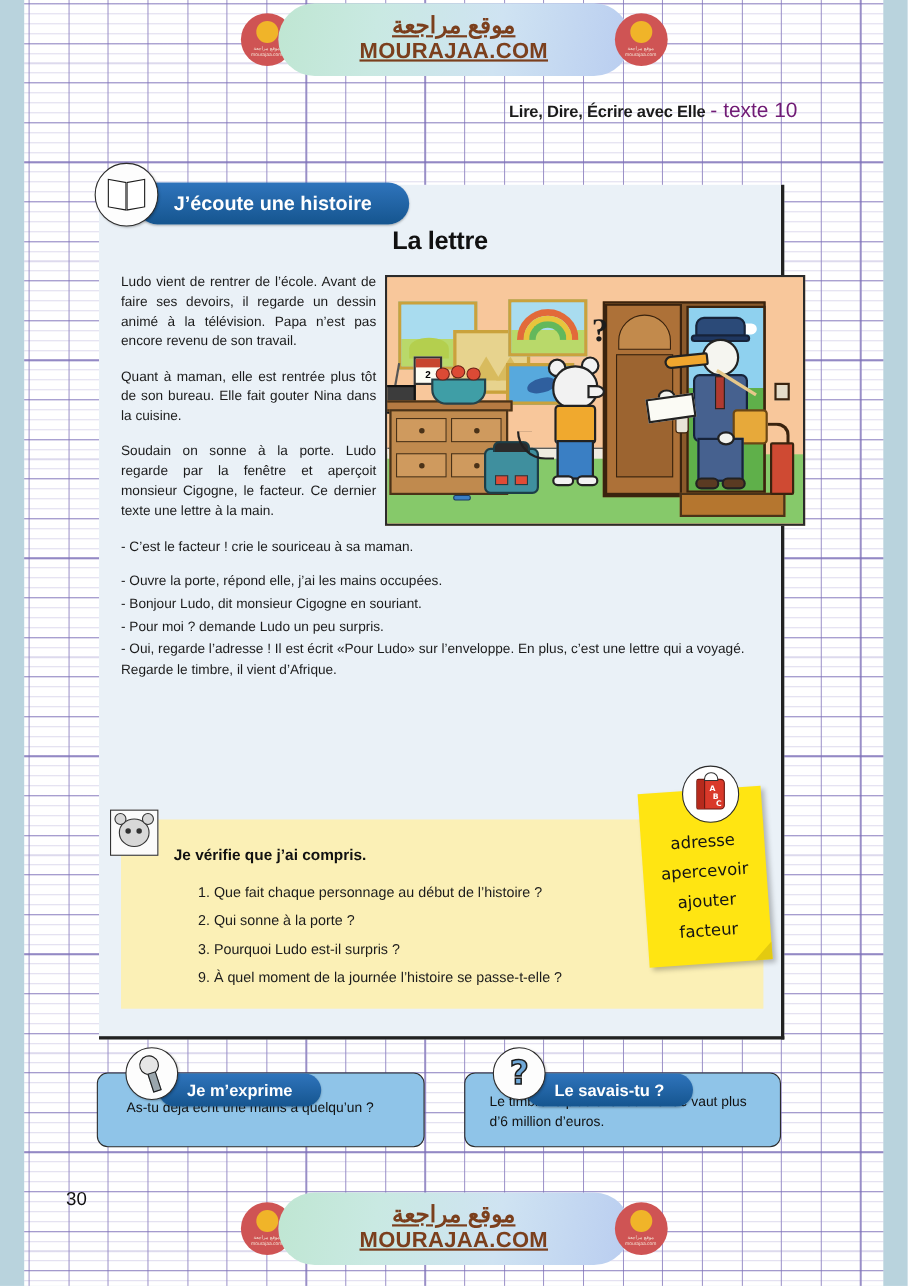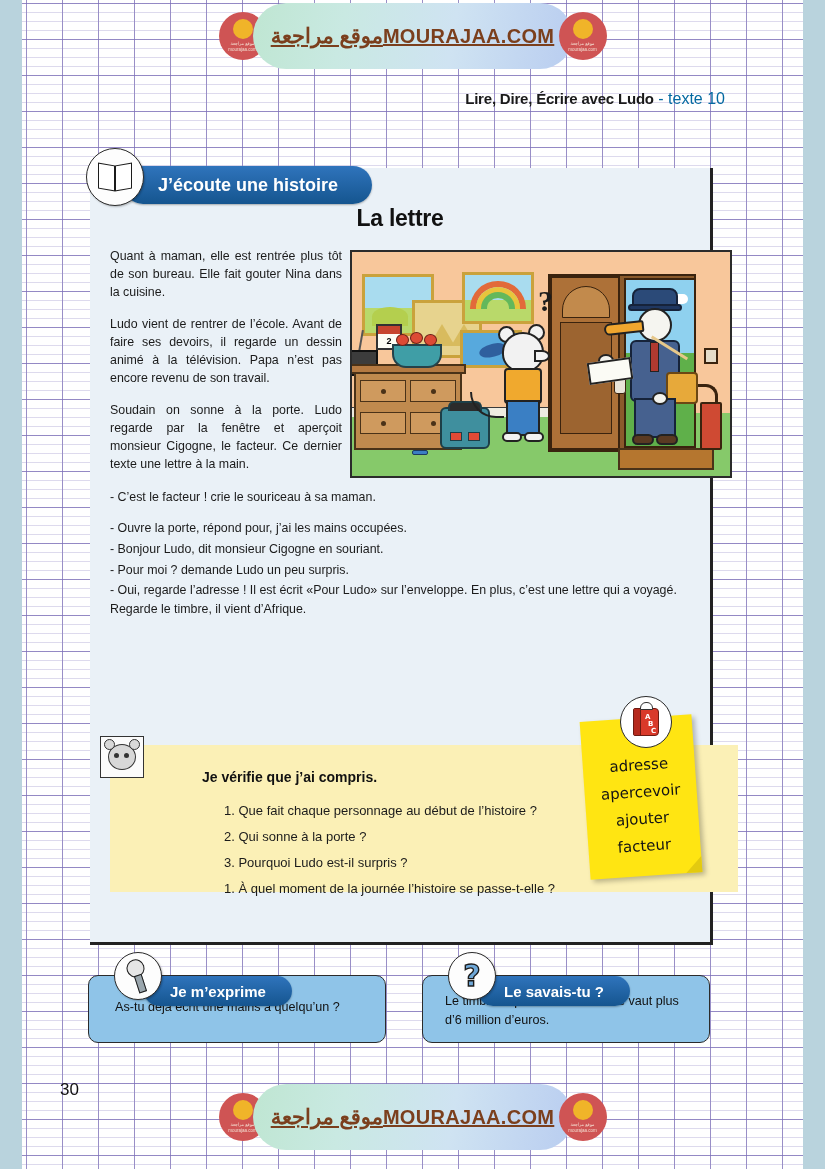"موقع مراجعة" .wm-pill { flex-direction: row -> column }
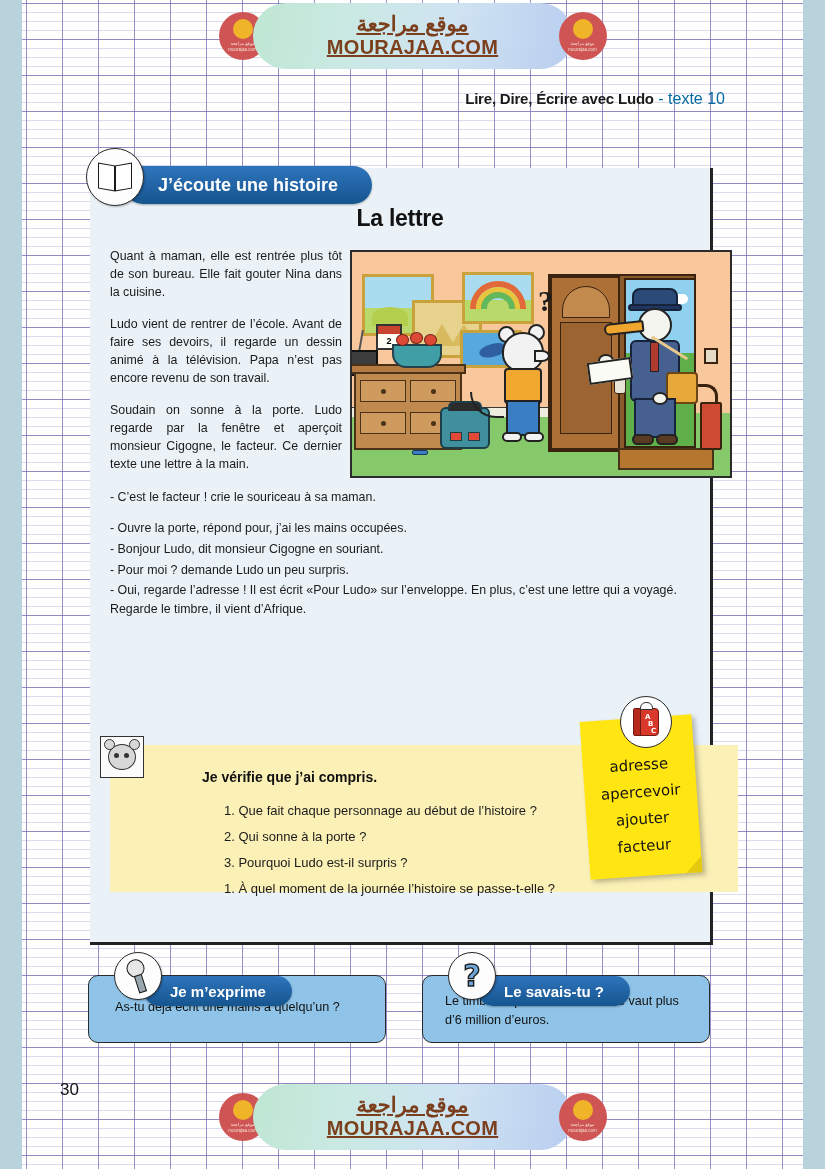"Lire, Dire, Écrire avec Ludo" span.b { text: Ludo -> Elle }
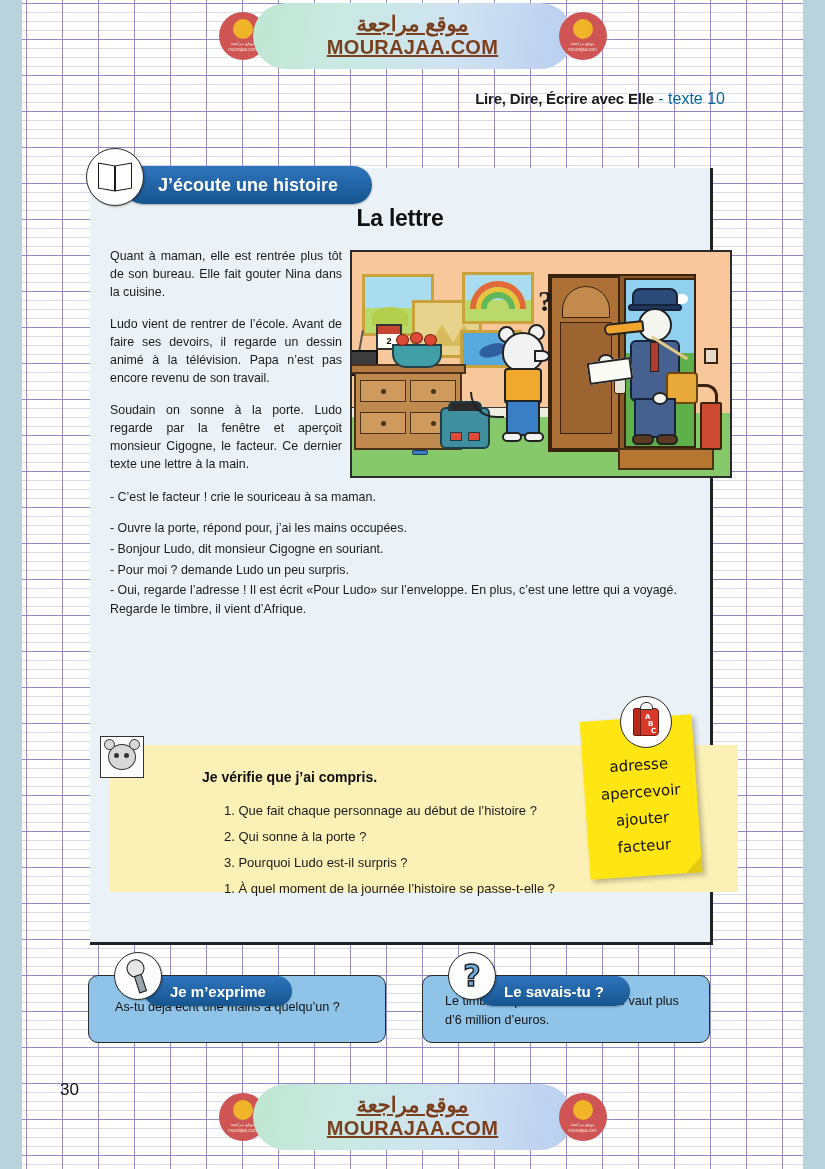"- texte 10" .doc-header .n { color: #0369a1 -> #701a75; font-size: 16px -> 19px }
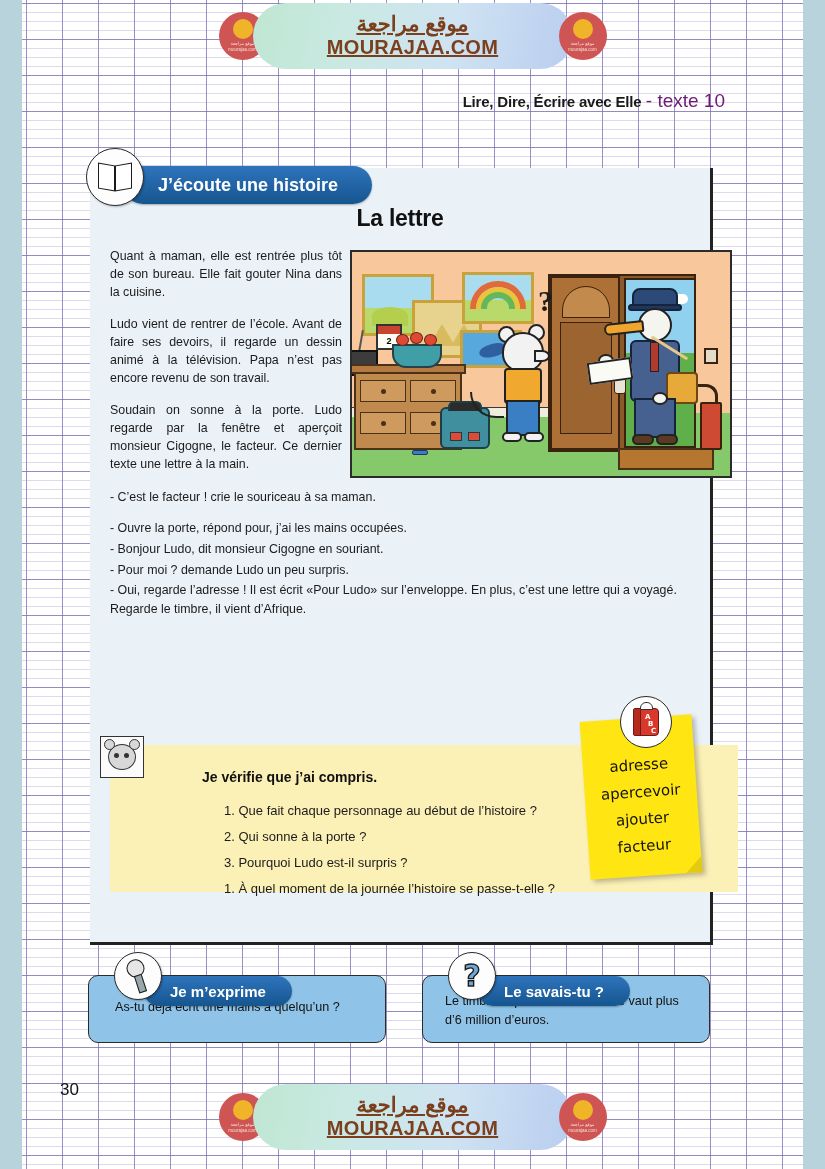"Quant à maman, elle est" p { order: before "Ludo vient de rentrer de" -> after "Ludo vient de rentrer de" }
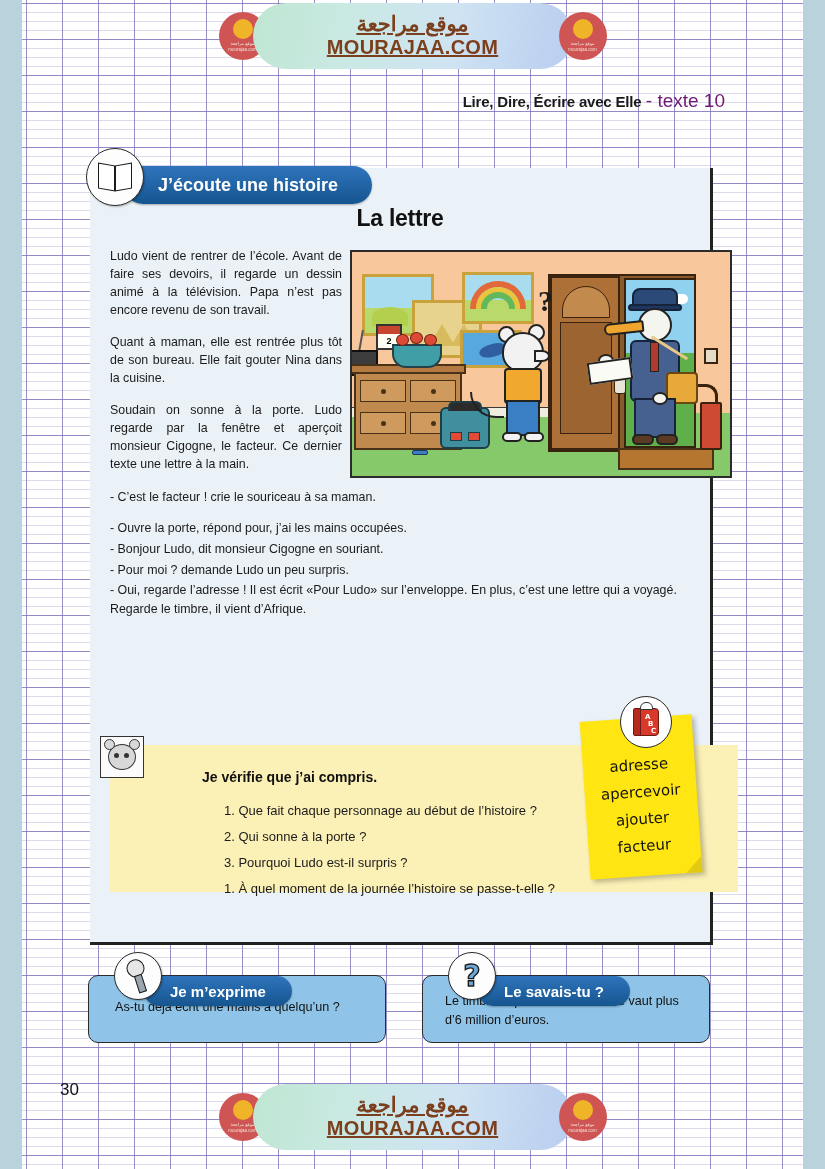"- Ouvre la porte, répond" p.tight { text: pour -> elle }
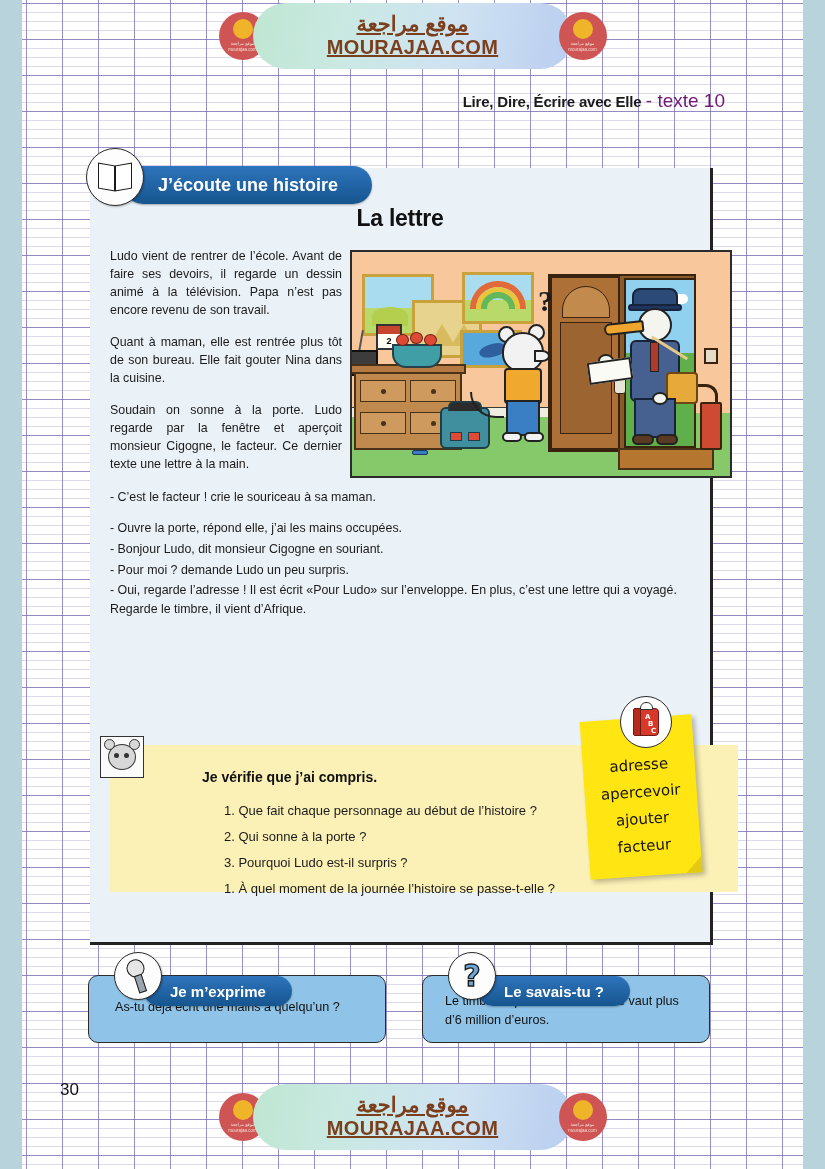"Je vérifie que j’ai compris." .comp { height: 147px -> 172px; padding-left: 44px -> none }
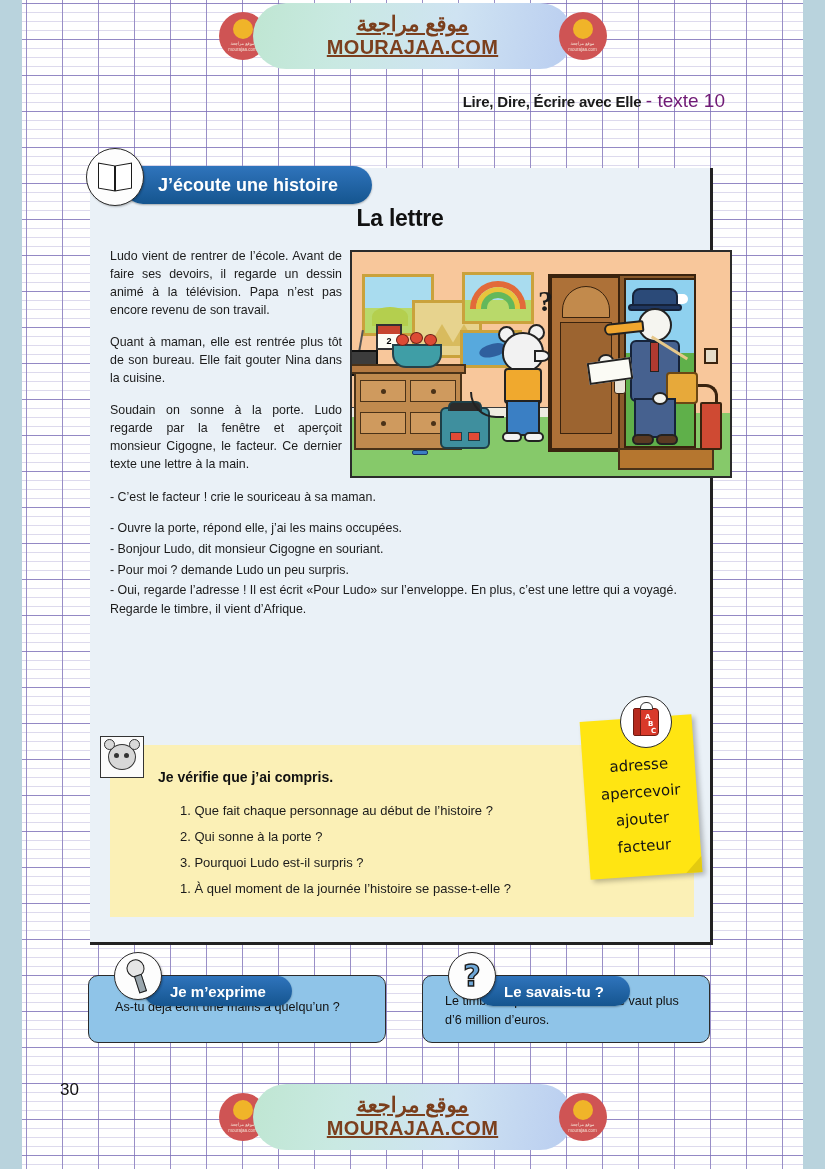"1. À quel moment de" li { text: 1 -> 9 }
